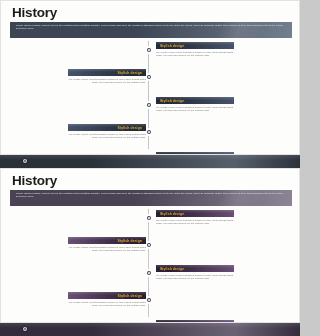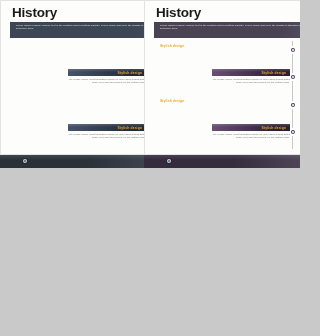"History" .deck { flex-direction: none -> column }
